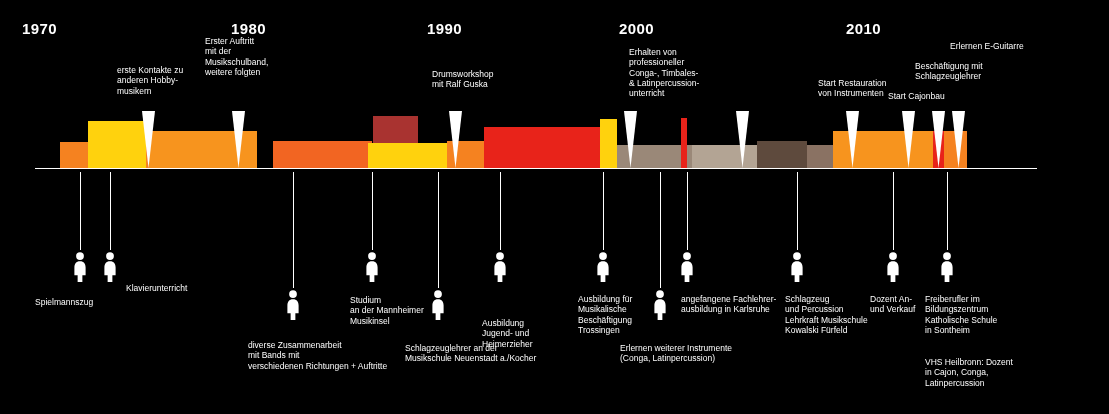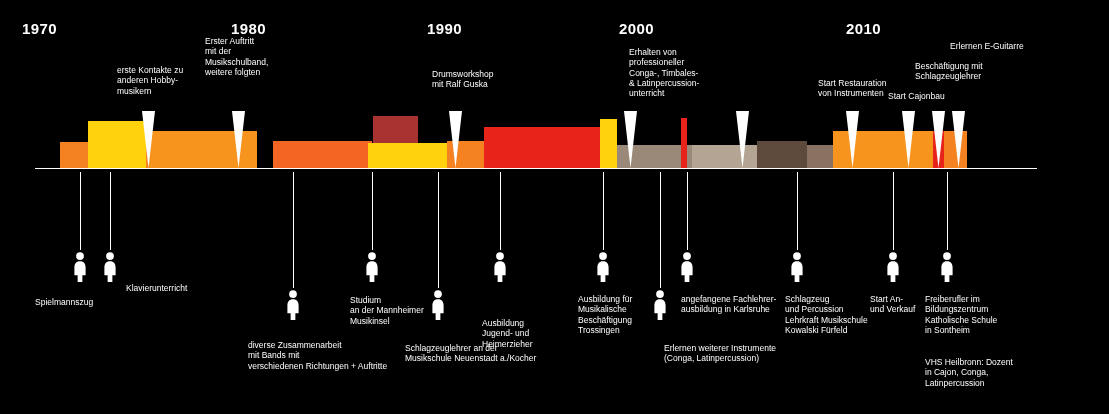"Start An-" div.lbl { text: Start -> Dozent }
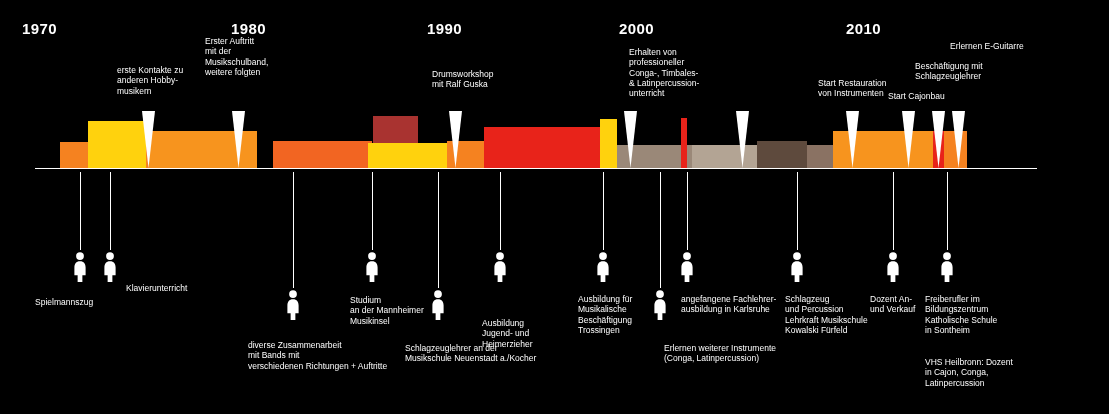"Erlernen weiterer Instrumente" div.lbl { margin-left: 44px -> none }
